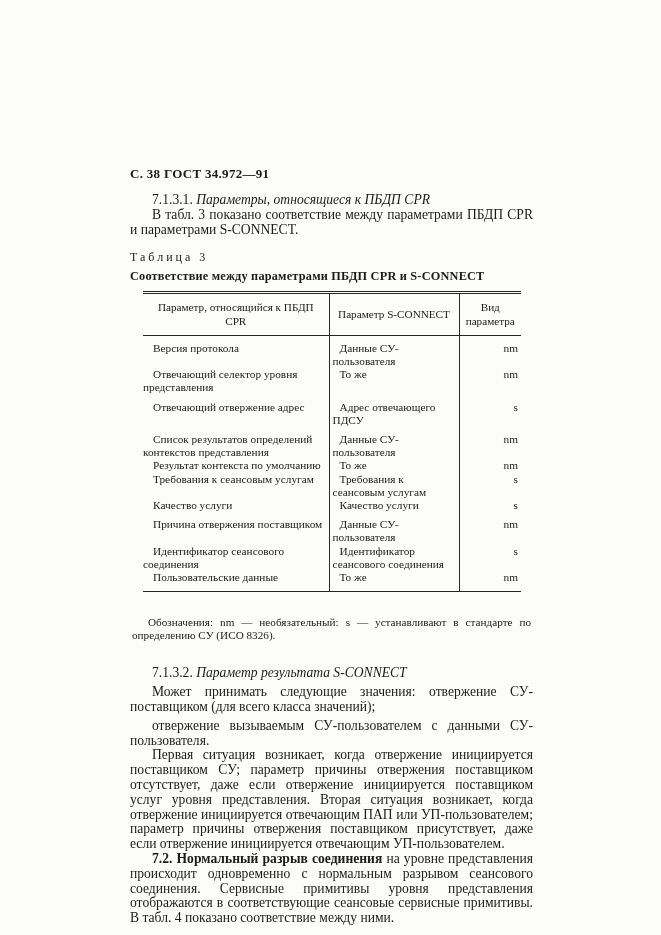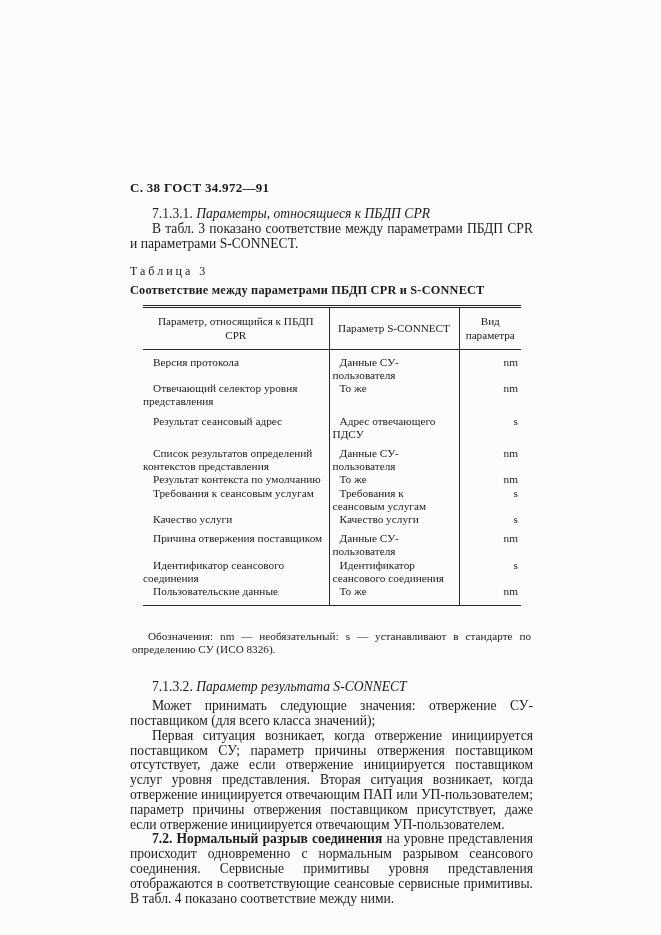"С. 38 ГОСТ 34.972—91" .content { top: 180px -> 166px }
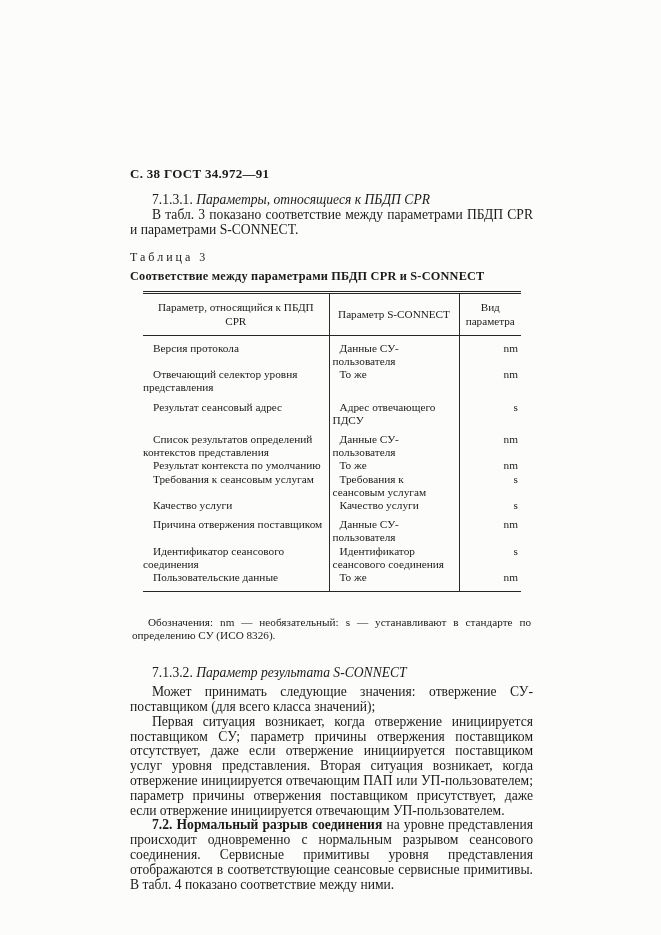"Результат сеансовый адрес" td.c1 { text: Результат сеансовый -> Отвечающий отвержение }
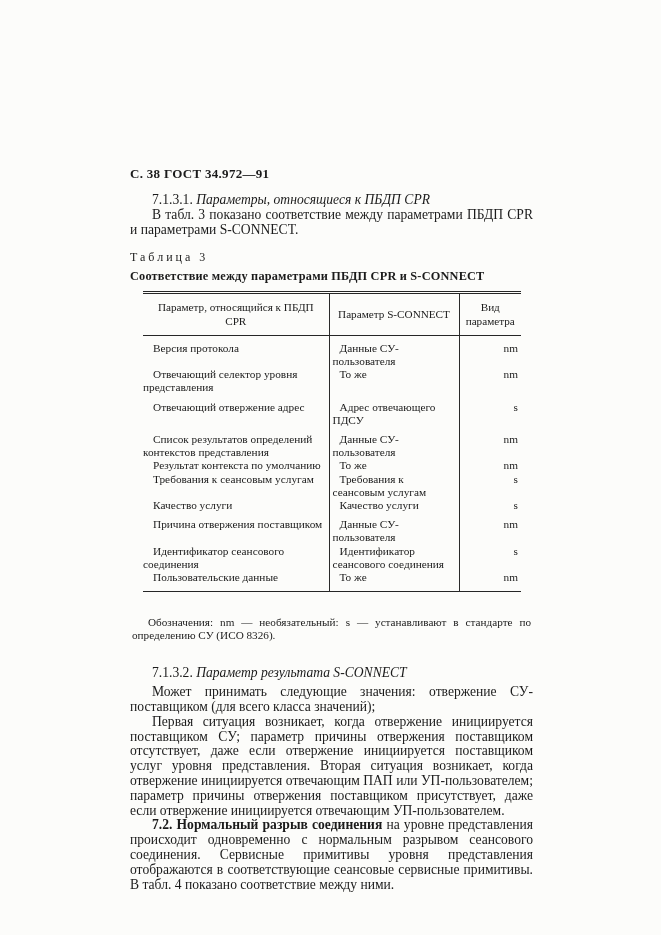"отвержение вызываемым СУ-пользователем с" p.para { html: none -> <p>отвержение вызываемым СУ-пользователем с данными СУ-пользователя.</p> }
